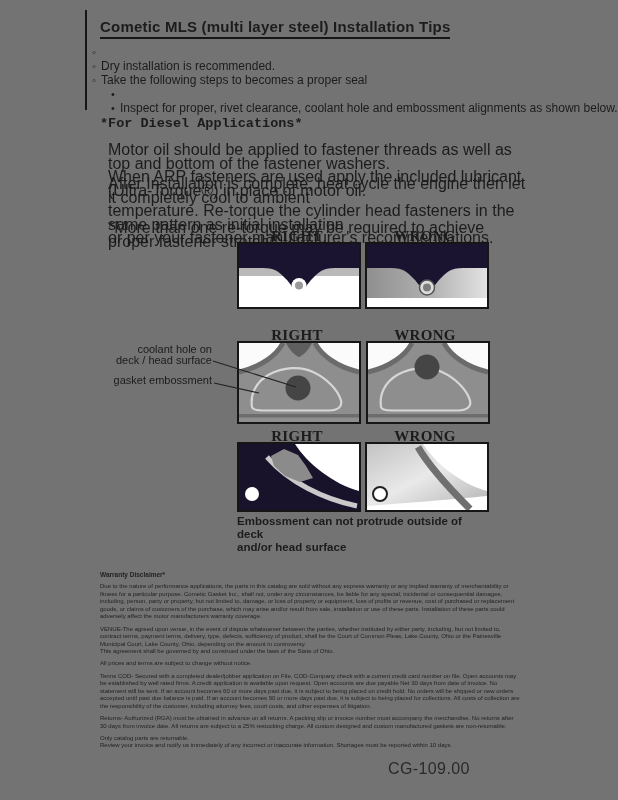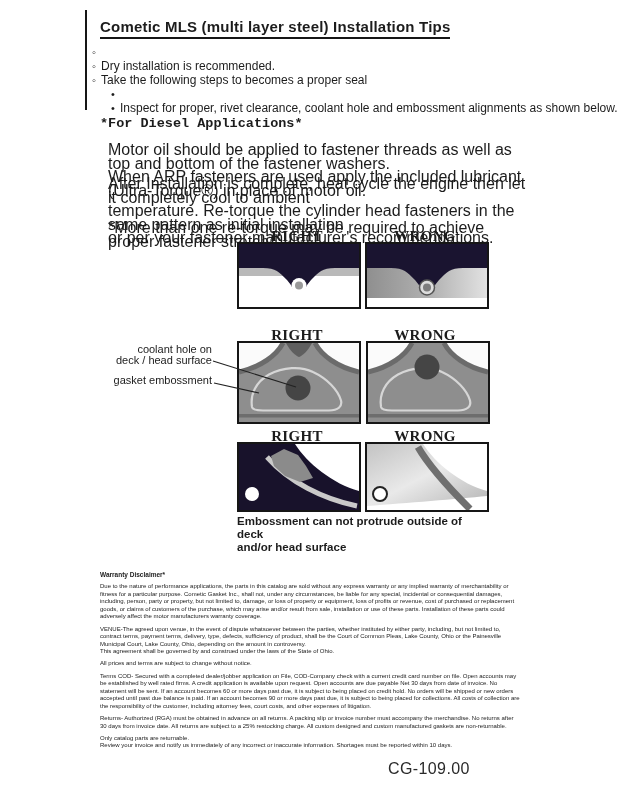"Cometic MLS (multi layer steel)" .page { background: #ffffff -> #737373 }
